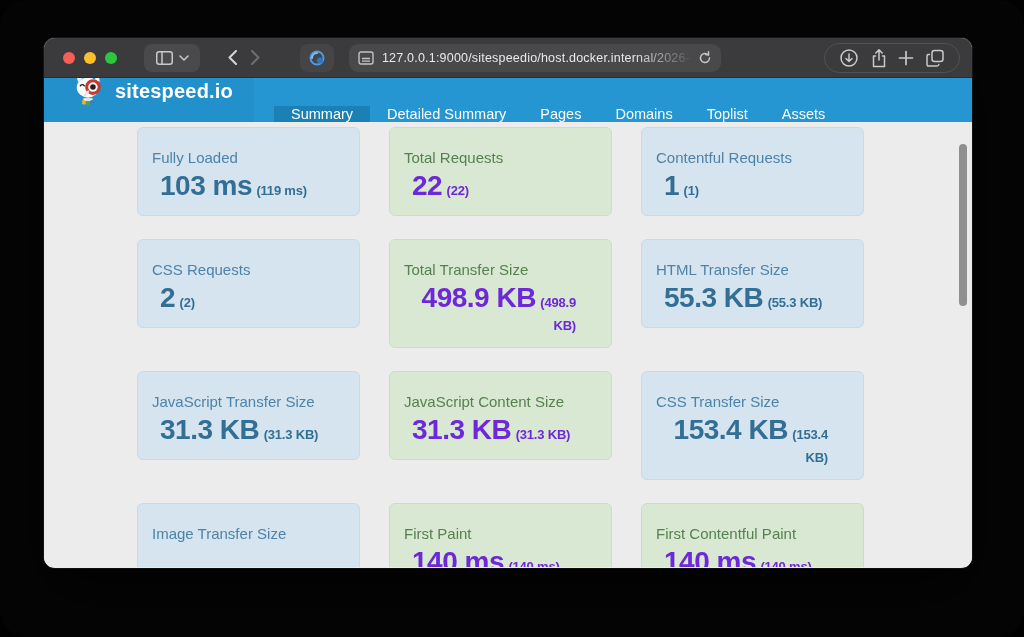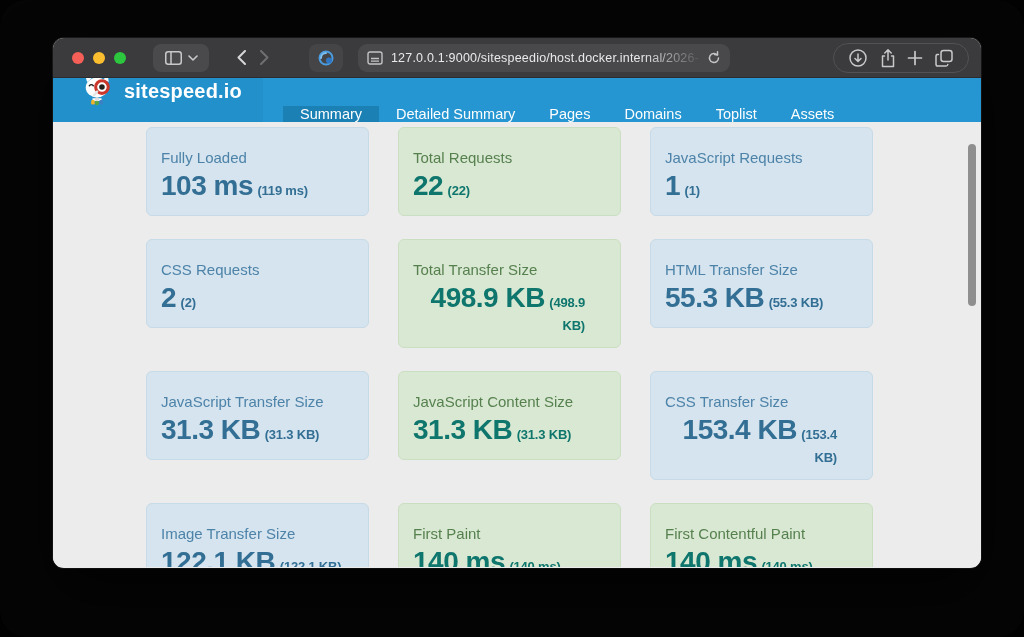"127.0.0.1:9000/sitespeedio/host.docker.i" .browser-window { left: 53px -> 44px }
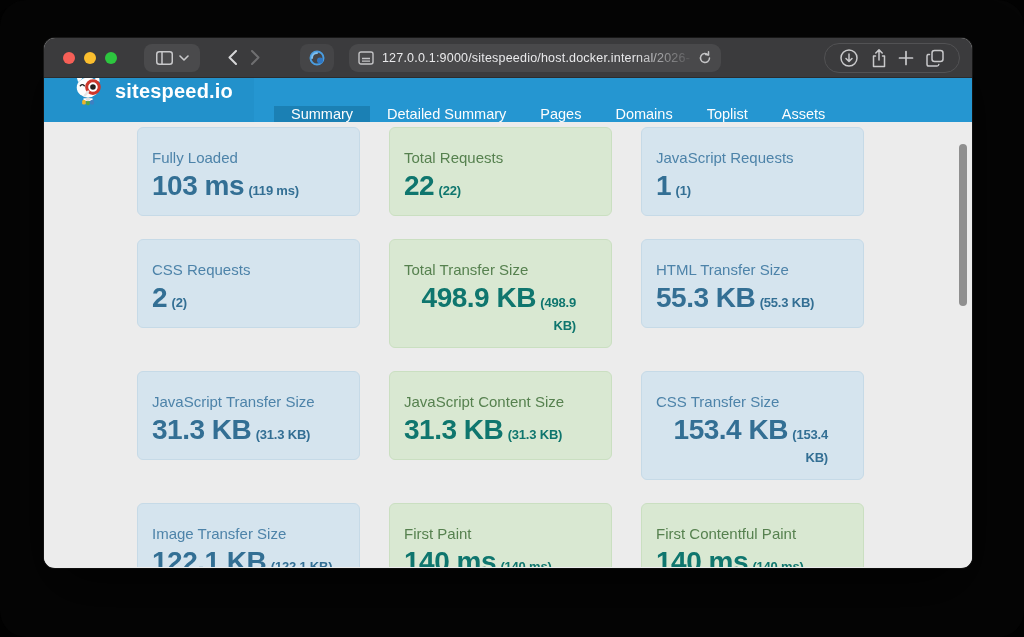"JavaScript Requests" div.card-label { text: JavaScript -> Contentful }
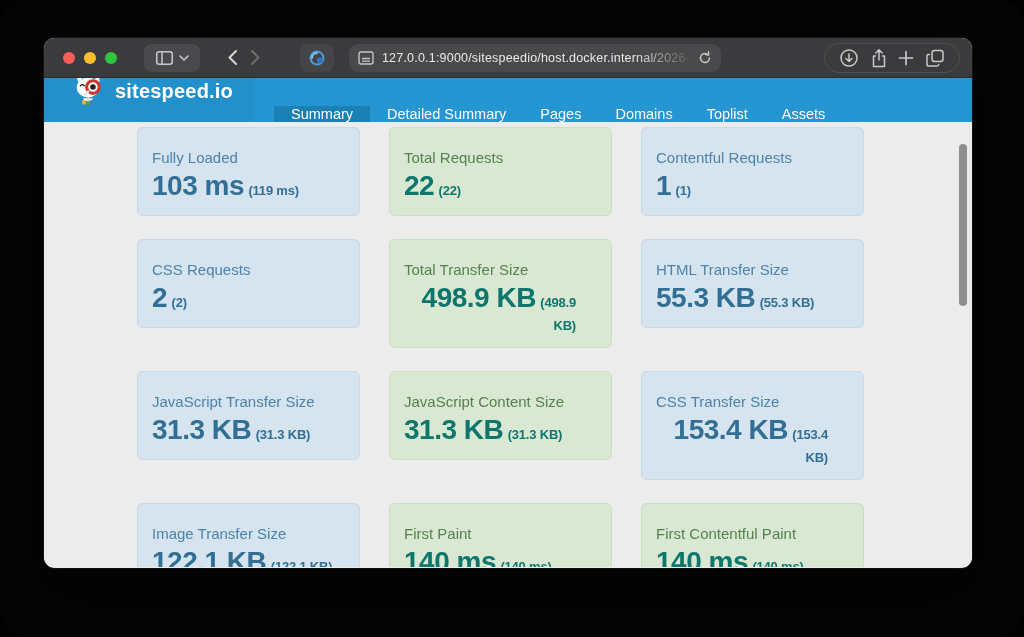"103 ms" .card-value { margin-left: none -> 8px }
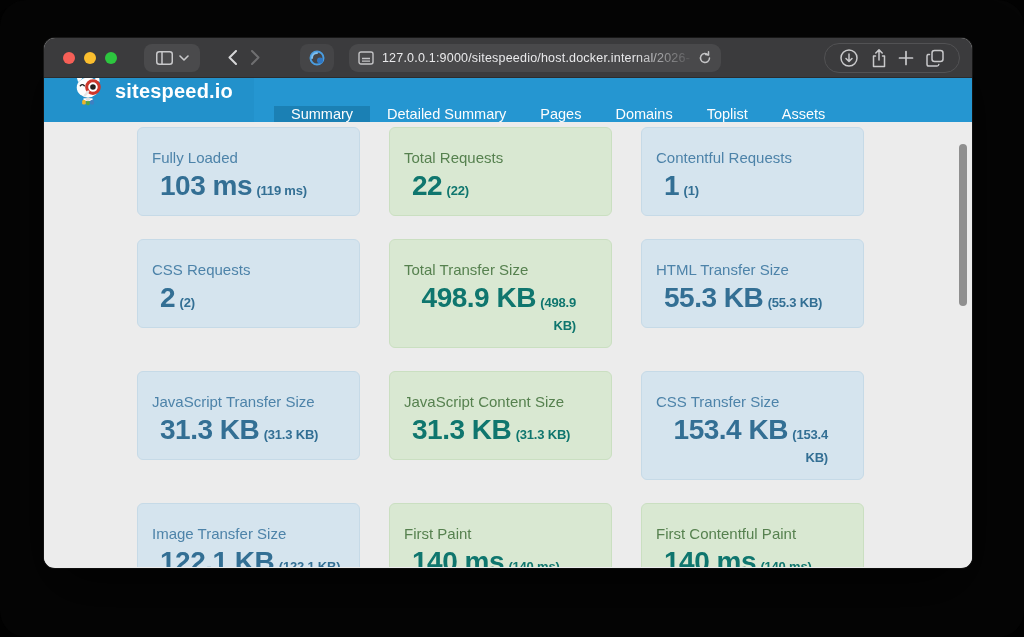"22" .card.green .card-value, .card.green .card-secondary { color: #0f766e -> #6d28d9 }
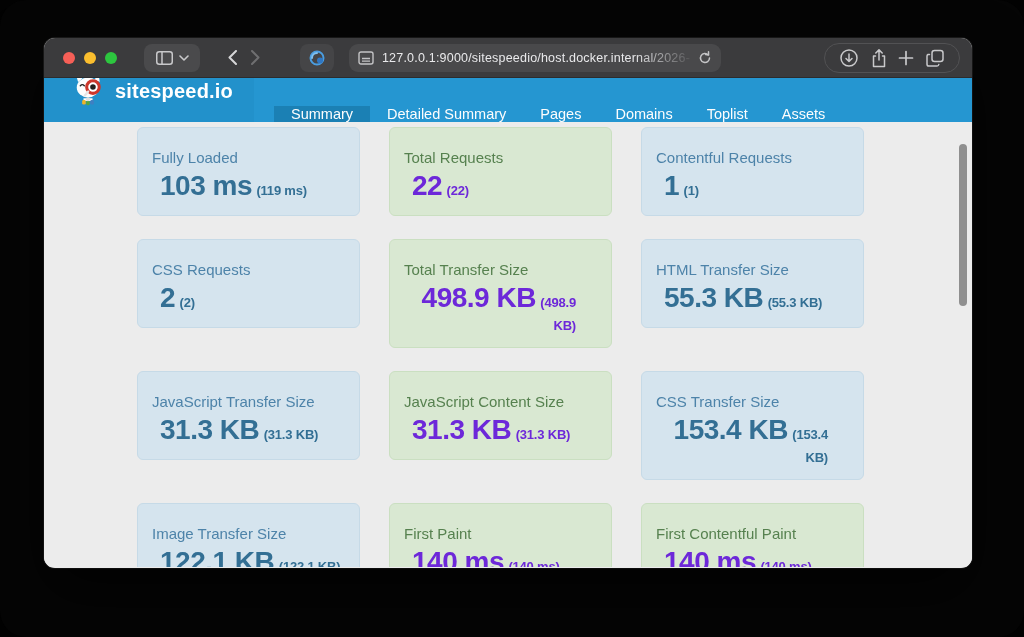"122.1 KB (122.1 KB)" div.card-valueline { html: <div><span>122.1 KB</span> <span>(122.1 KB)</span></div> -> none }
